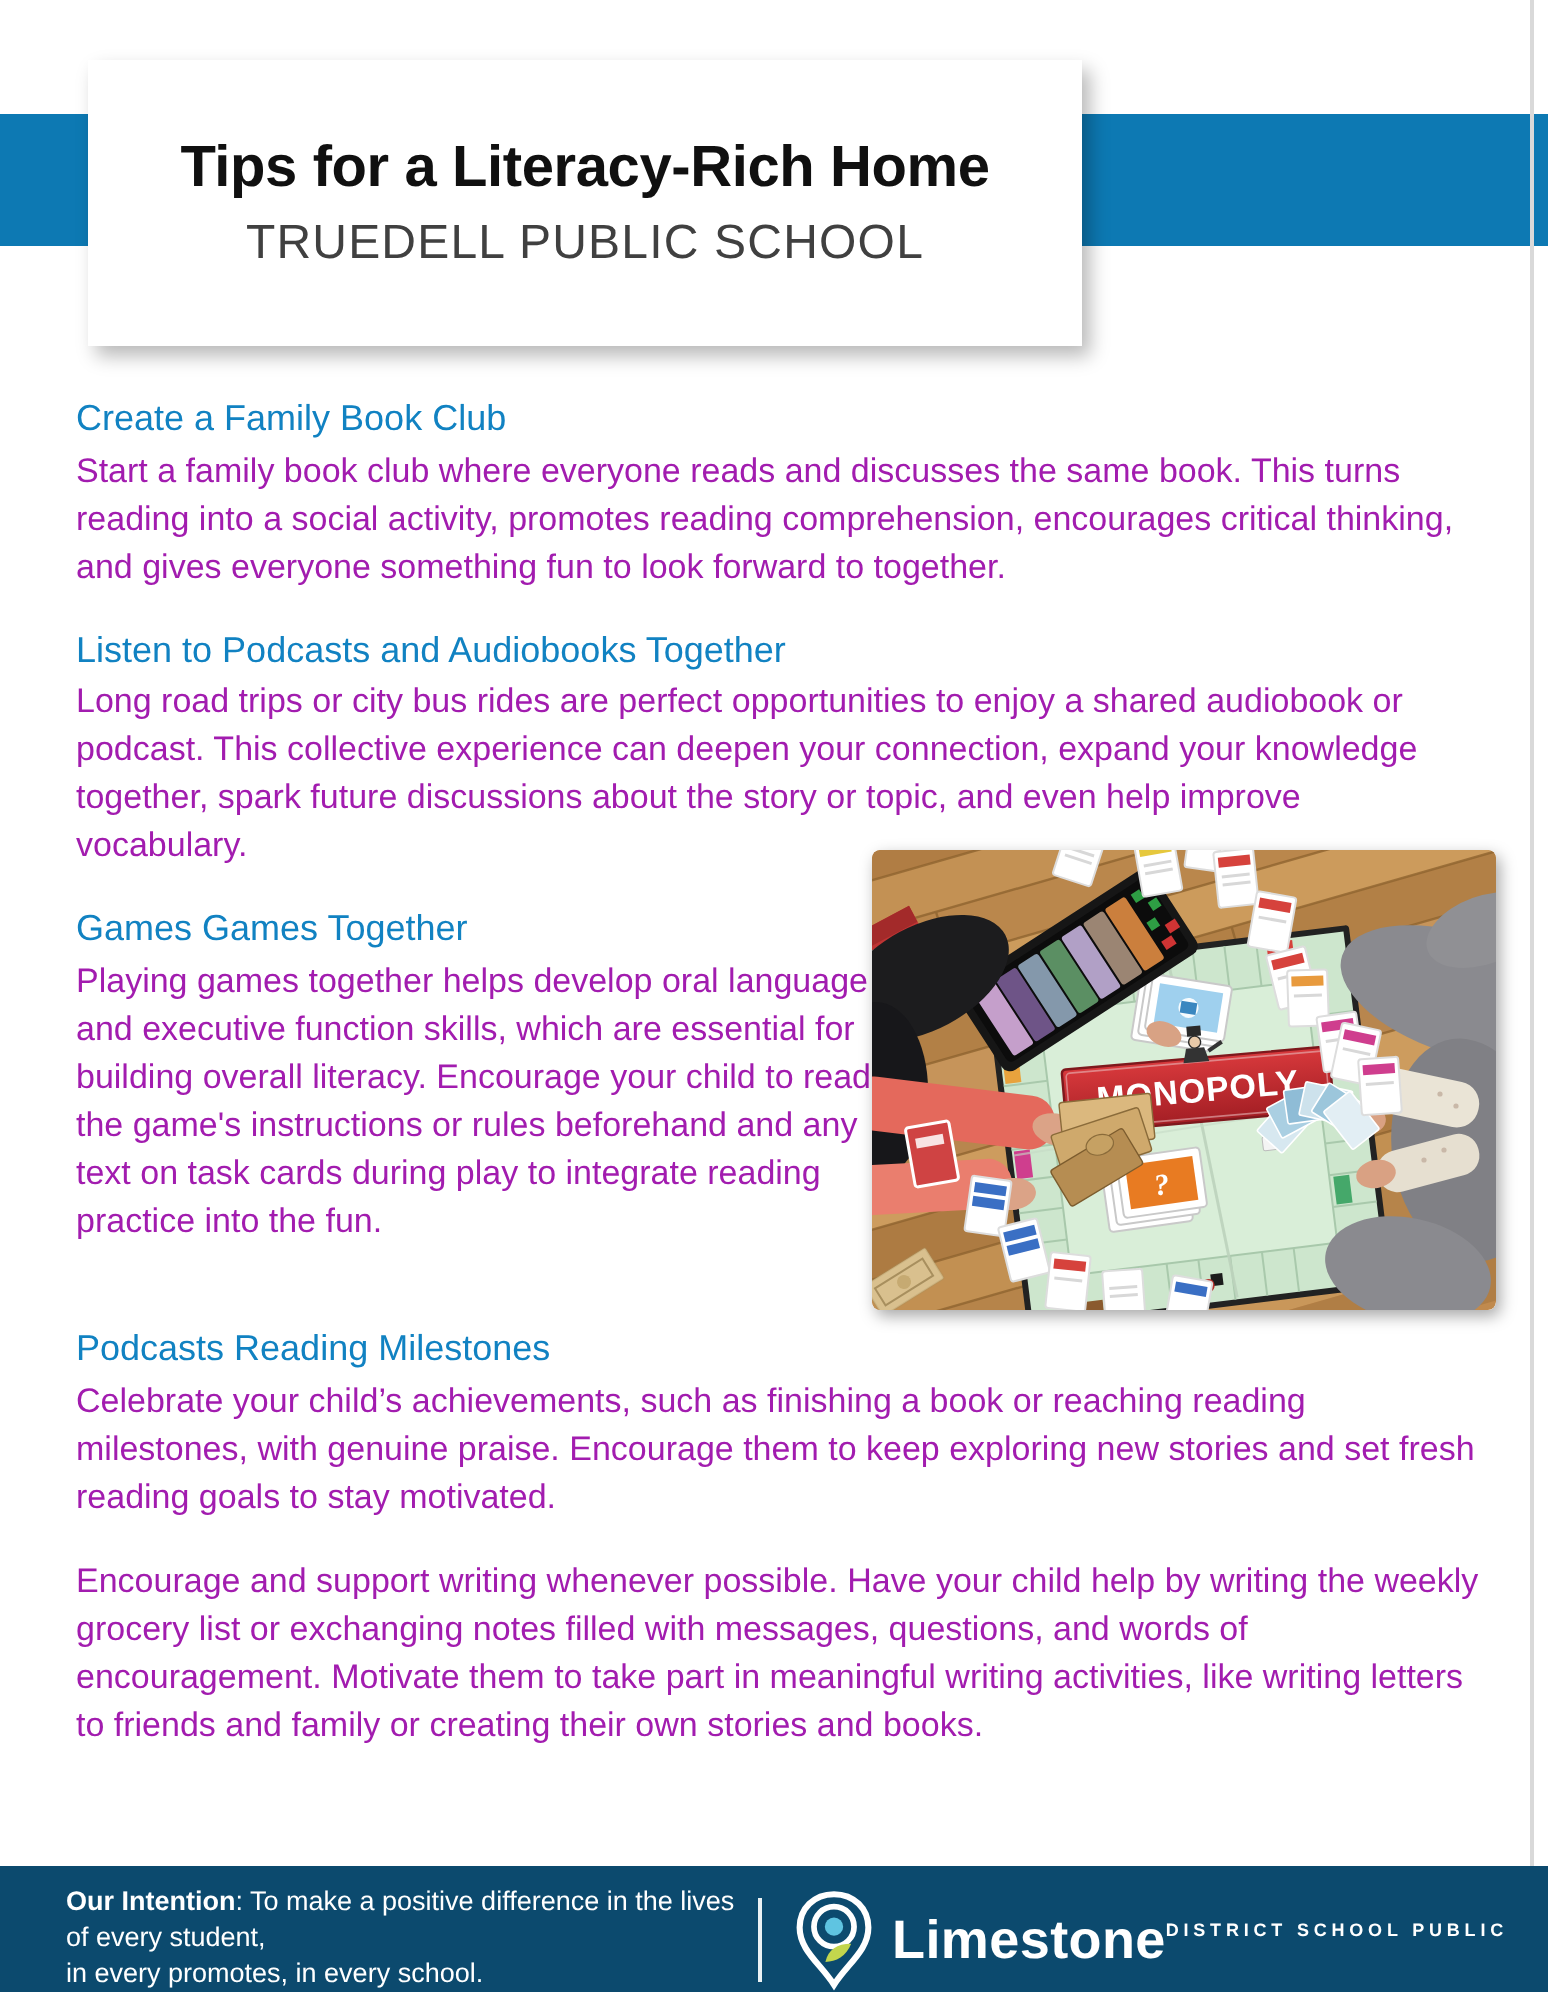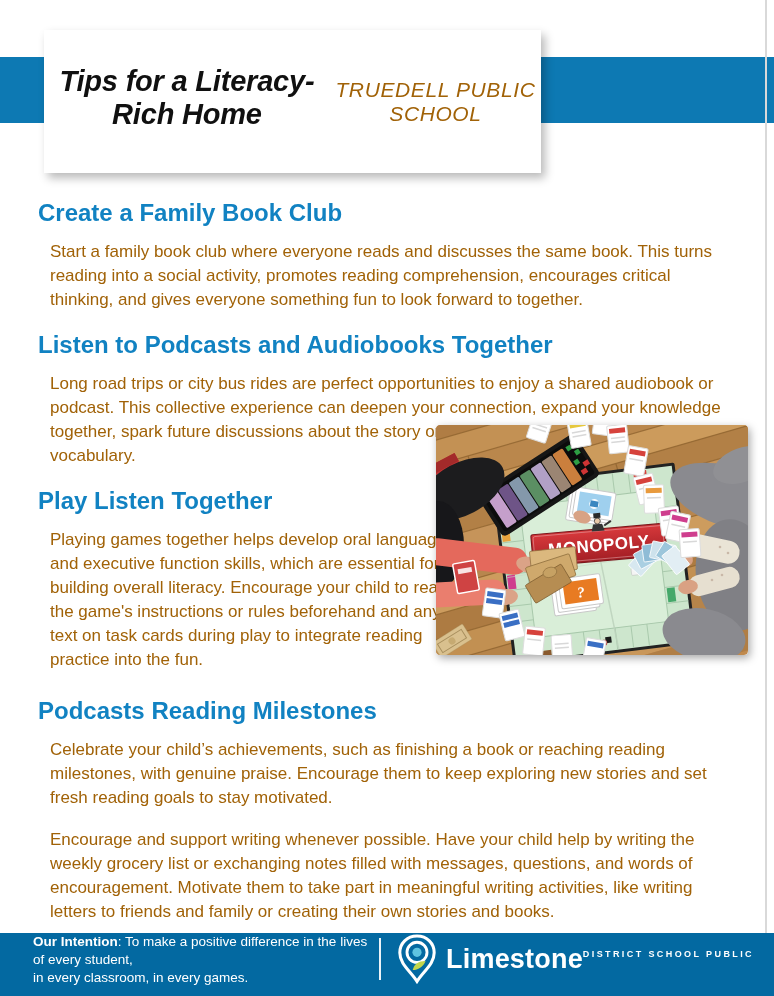"Tips for a Literacy-Rich Home" .title-card { flex-direction: row -> column; font-style: italic -> none; justify-content: none -> center }
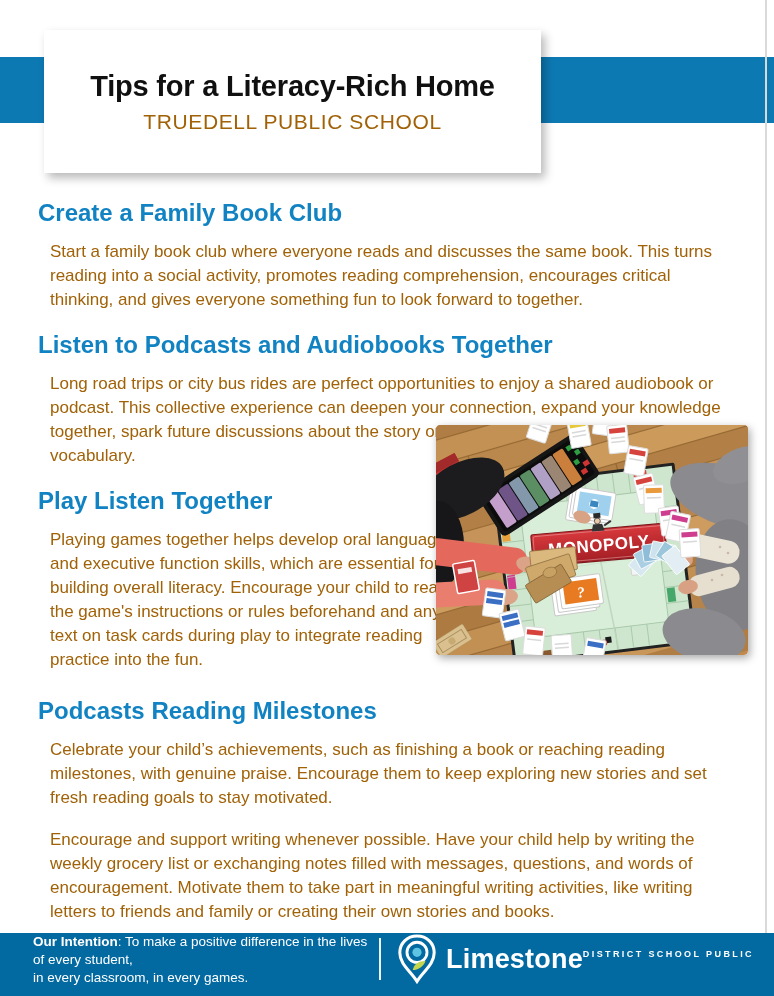"TRUEDELL PUBLIC SCHOOL" .school-name { color: #a16207 -> #404040; font-size: 21px -> 24px }
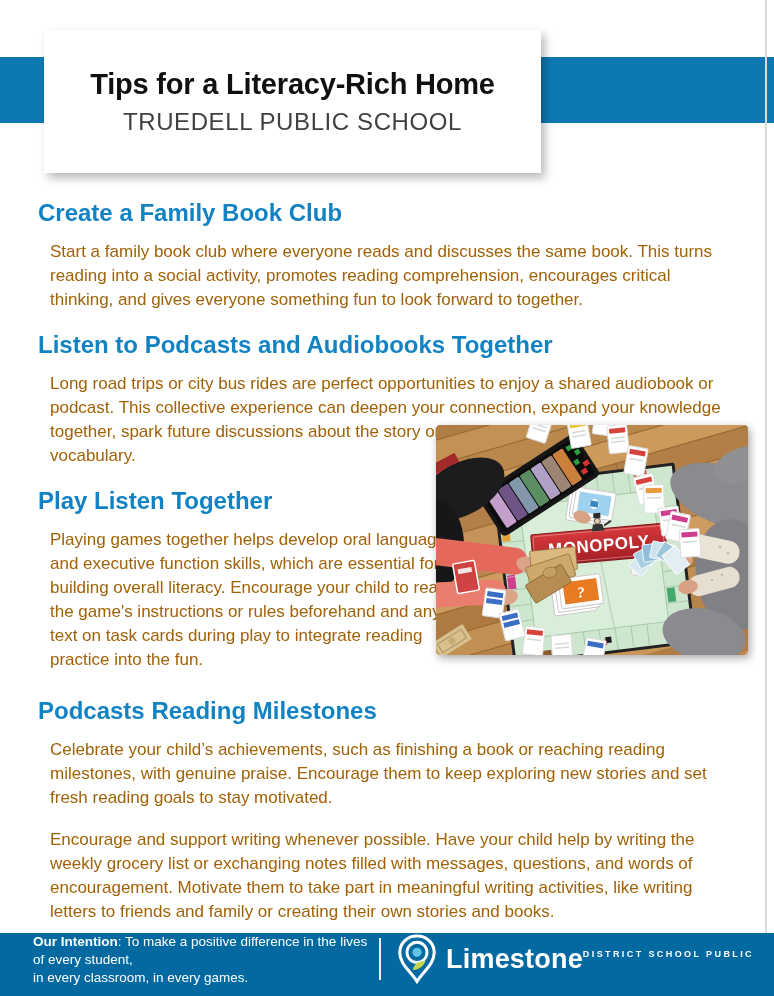"Create a Family Book Club" .tip-heading { font-size: 24px -> 18px; font-weight: bold -> normal }
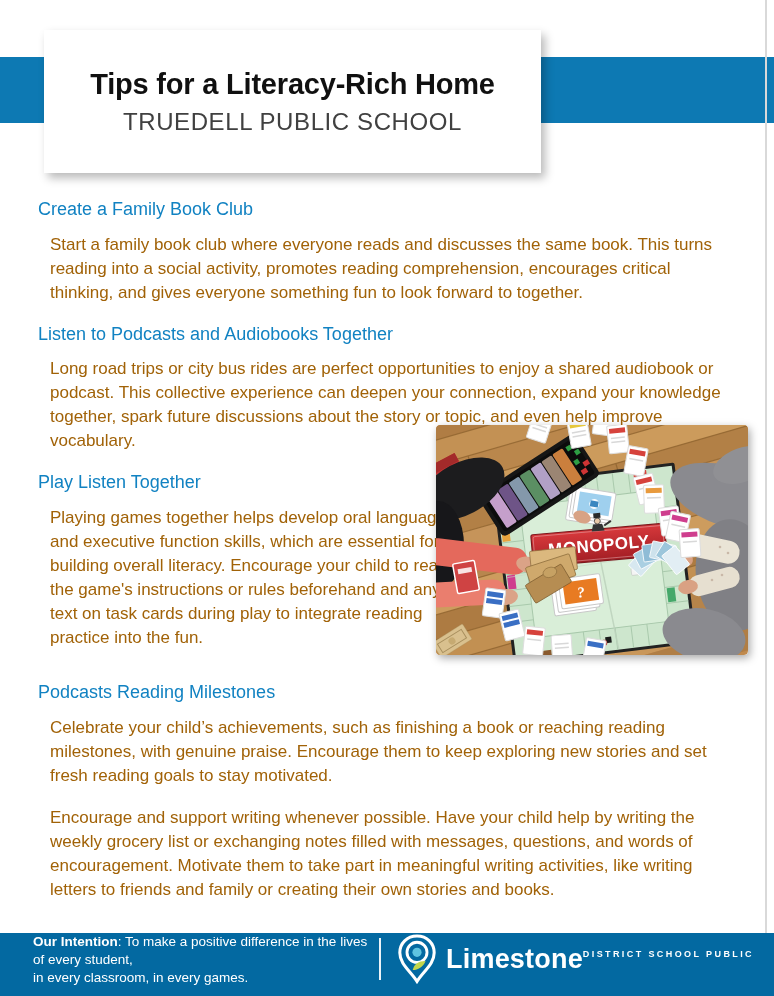"Start a family book club" .tip-body { color: #a16207 -> #a21caf; margin: 12px -> 0 }
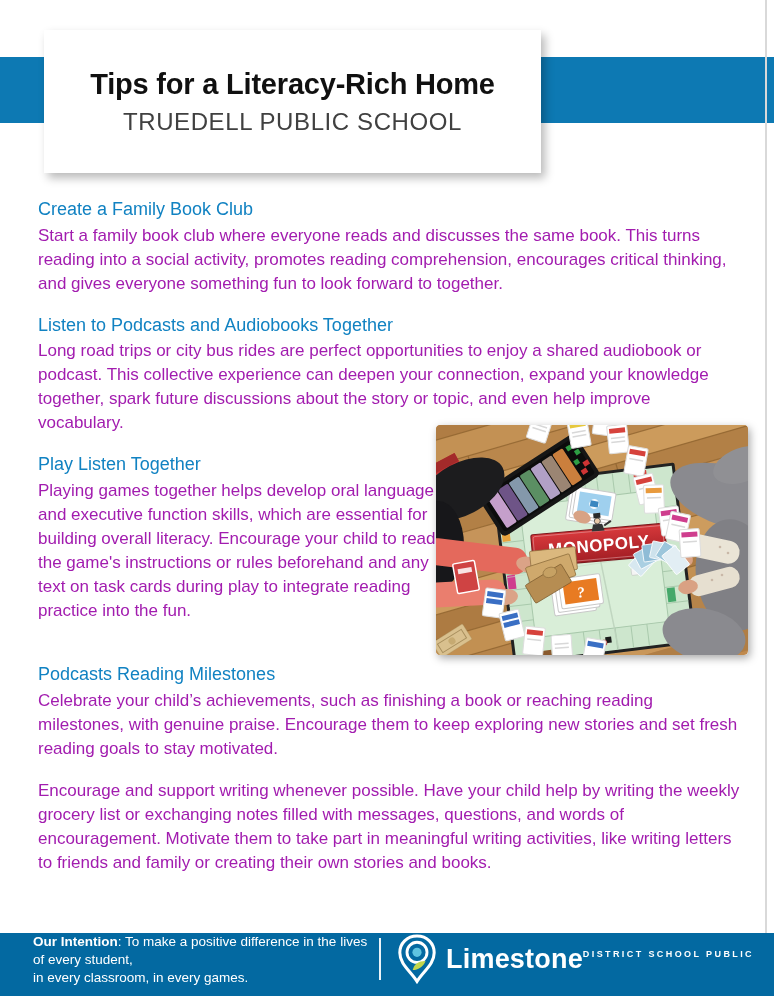"Play Listen Together" h2.tip-heading { text: Play Listen -> Games Games }
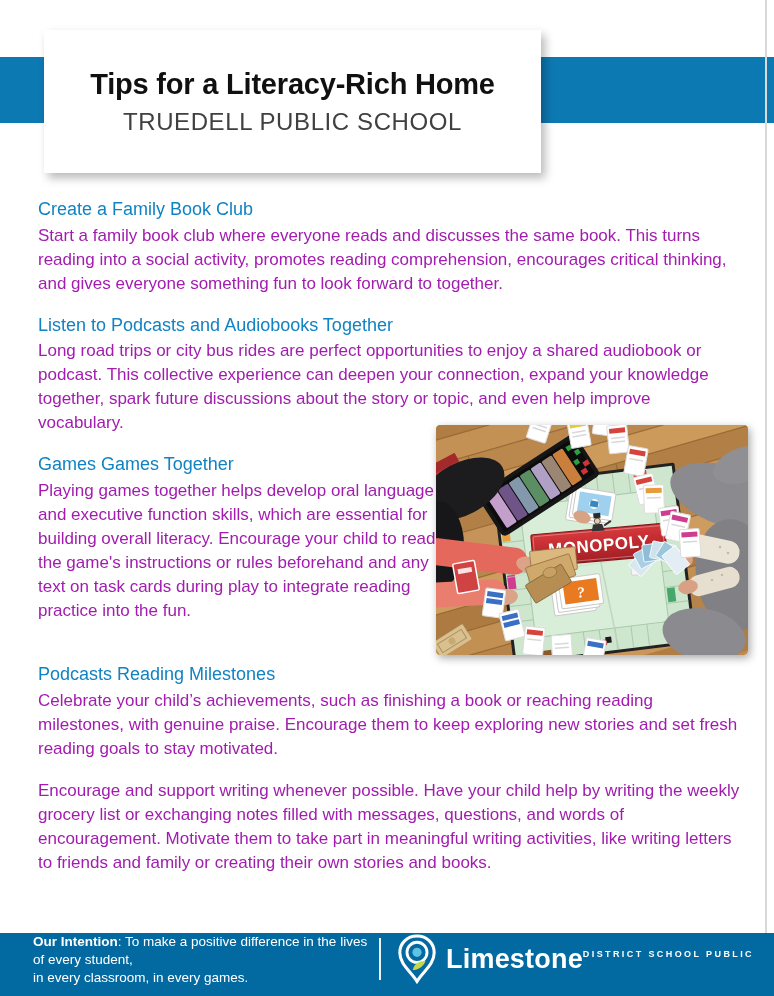"Our Intention: To make a" .footer { align-items: flex-start -> flex-end; background: #0369a1 -> #0c4a6e }
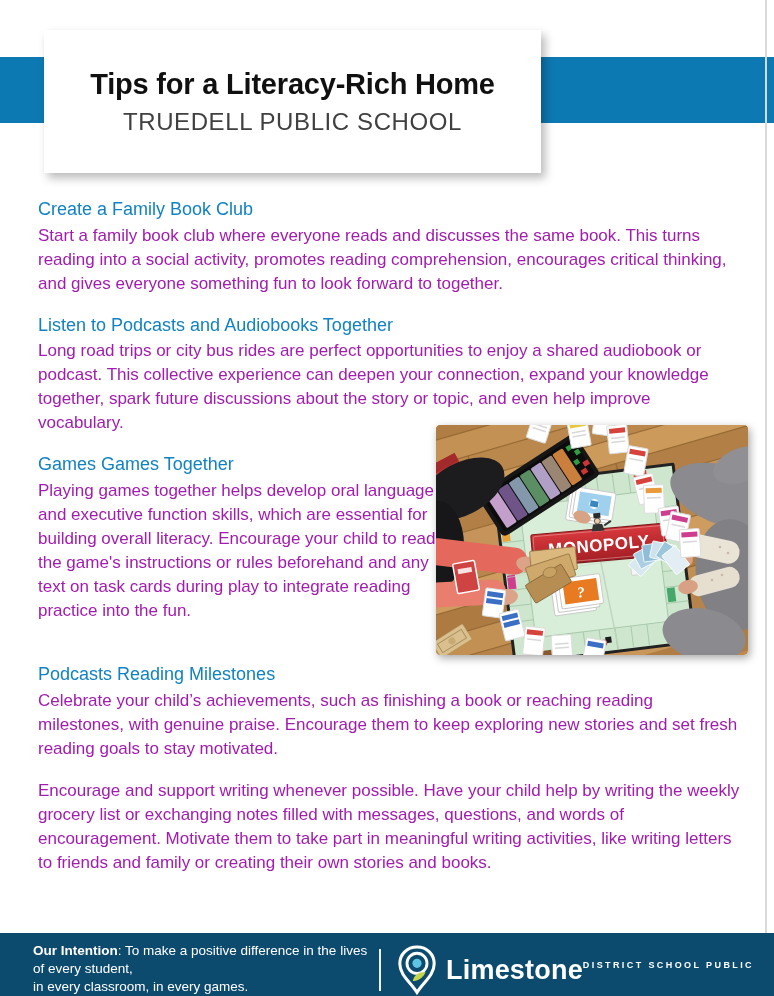"in every classroom, in every" span { text: classroom, in every games -> promotes, in every school }
